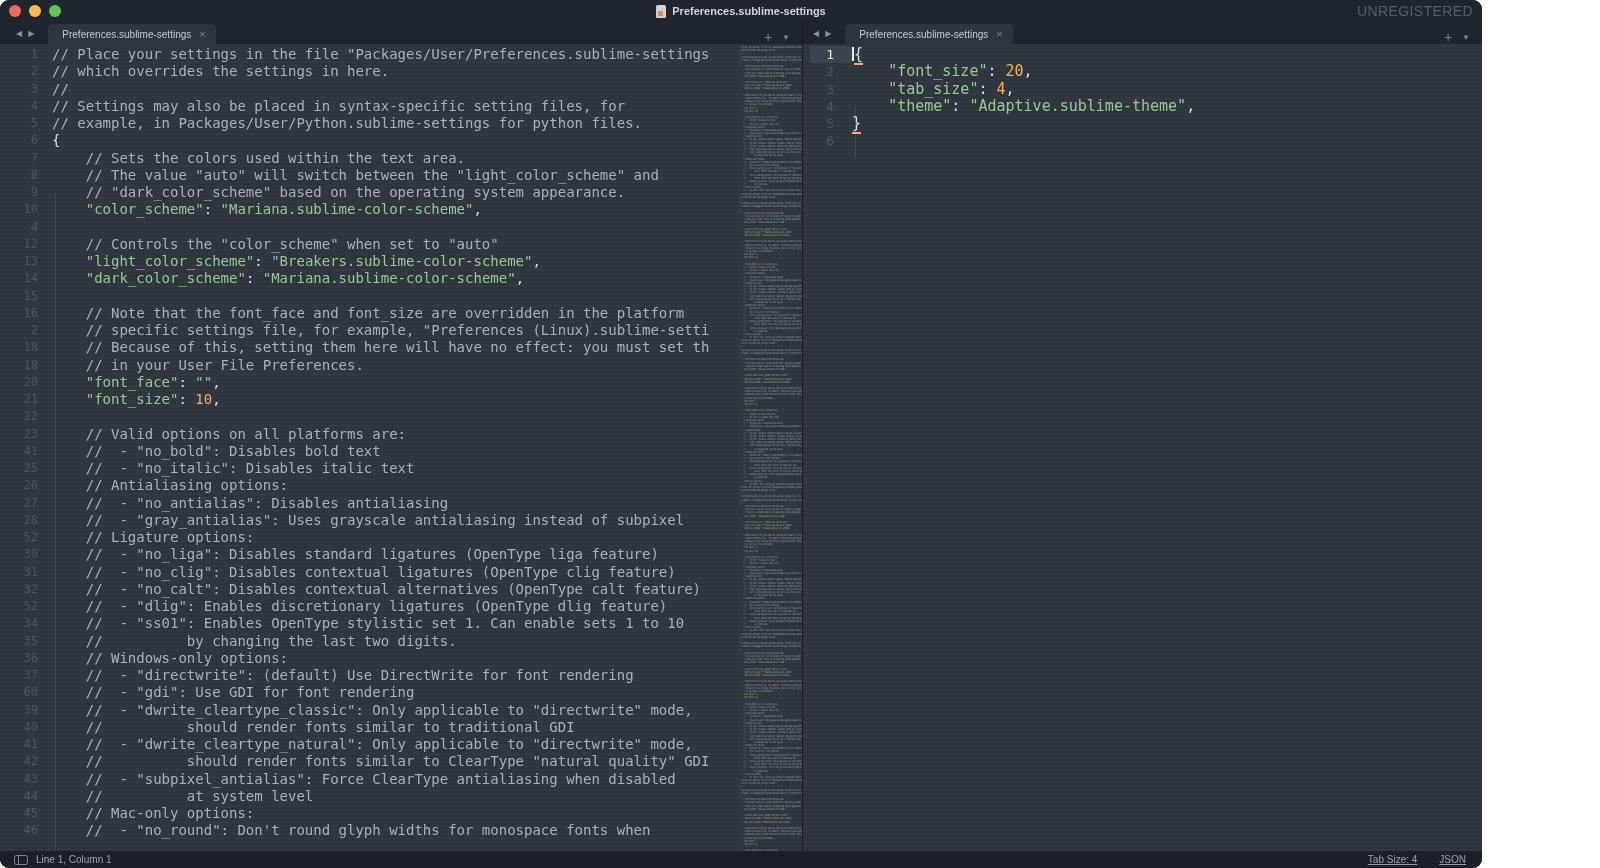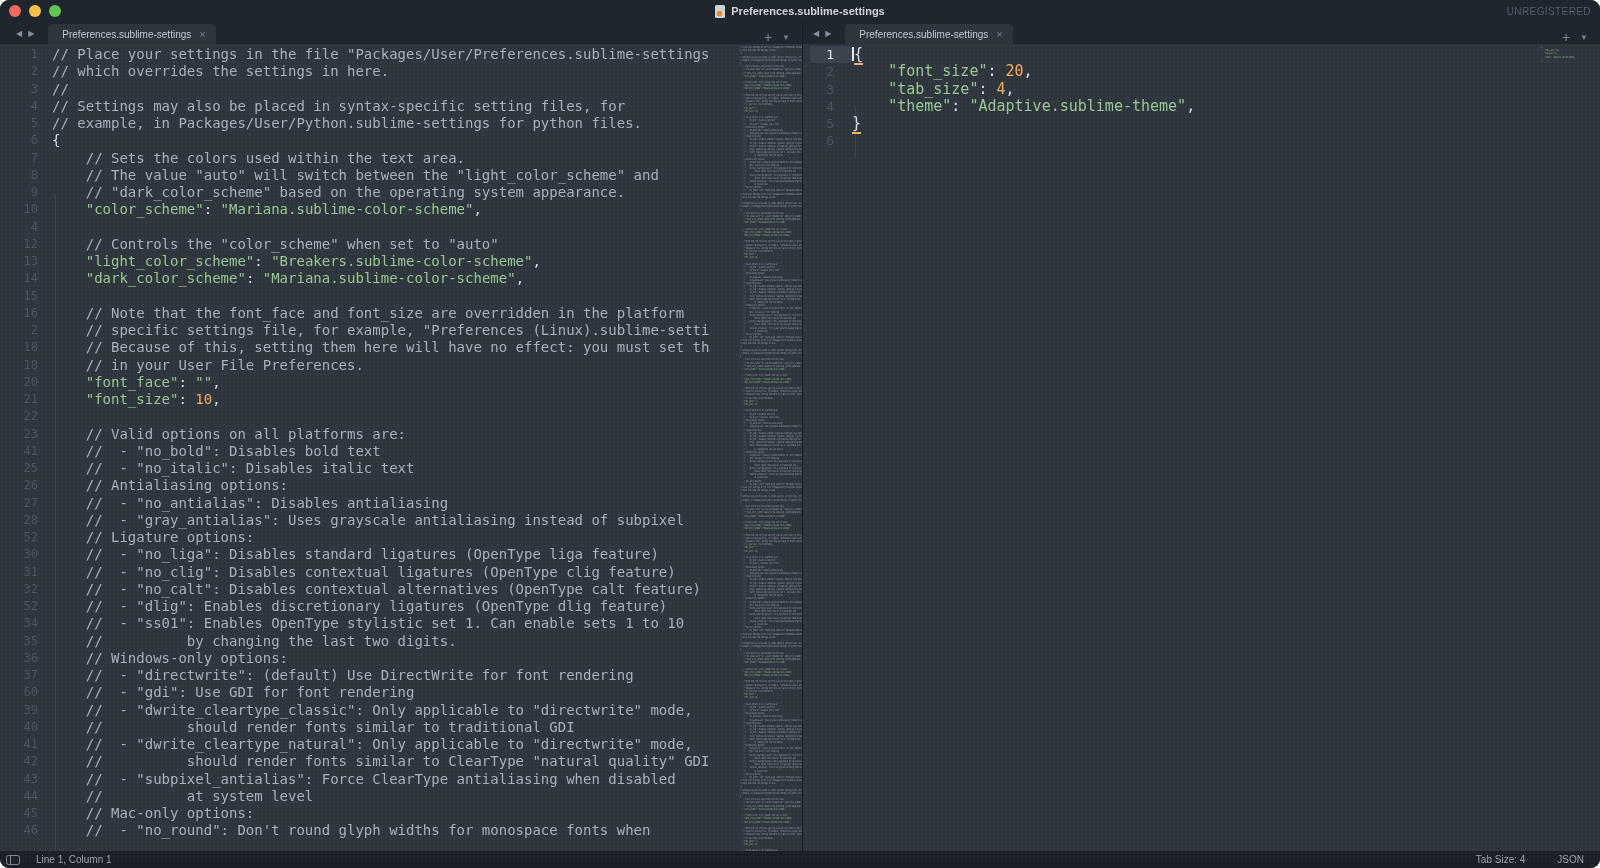"Preferences.sublime-settings" .window { width: 1600px -> 1482px }
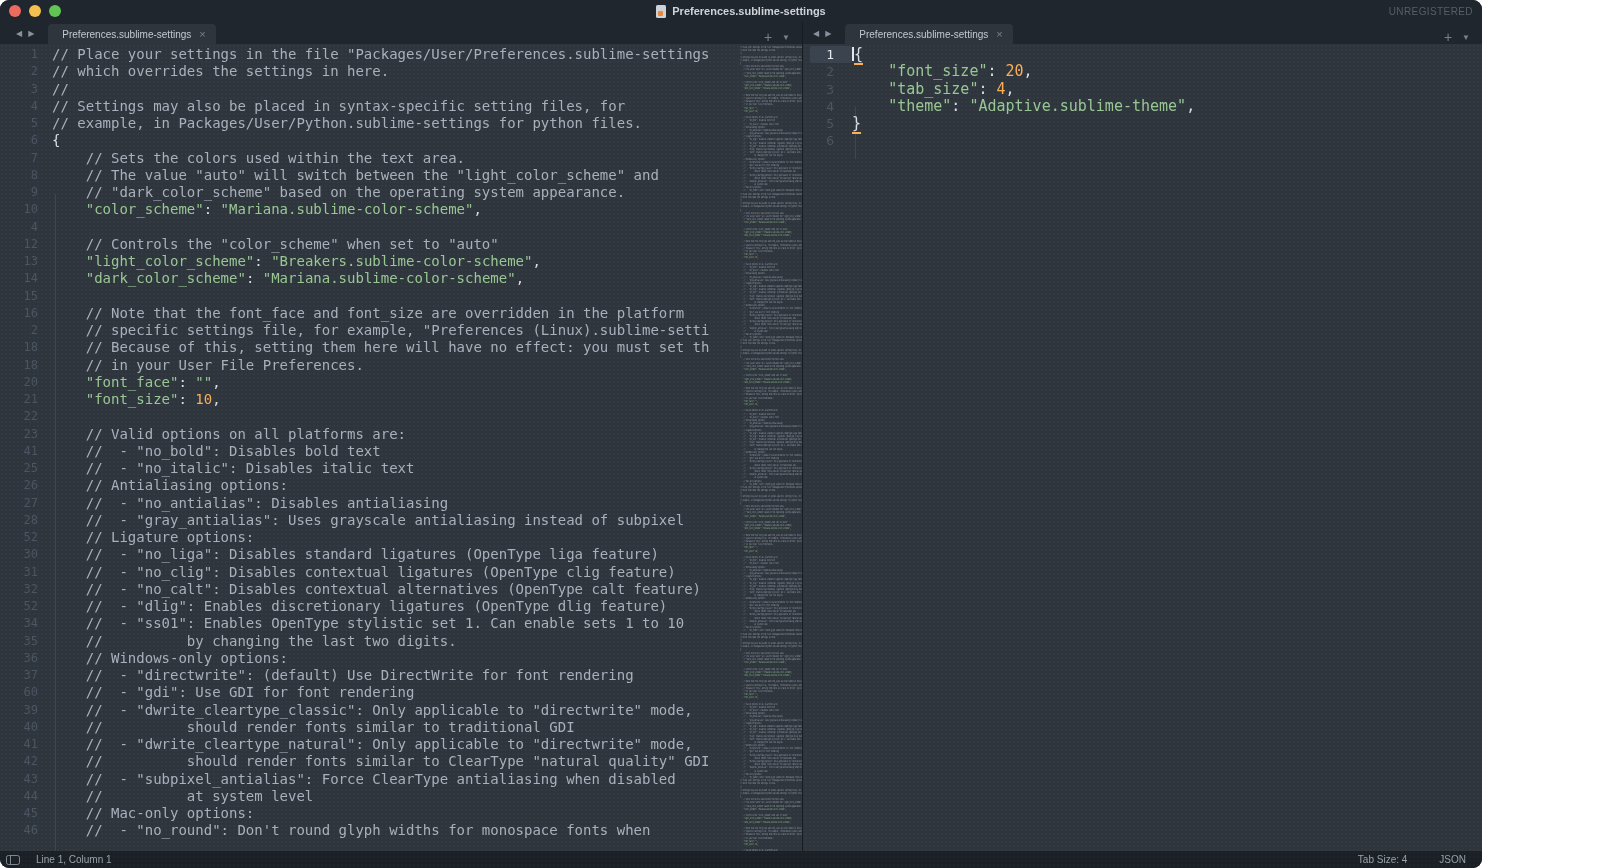"UNREGISTERED" .unregistered { font-size: 10px -> 14px }
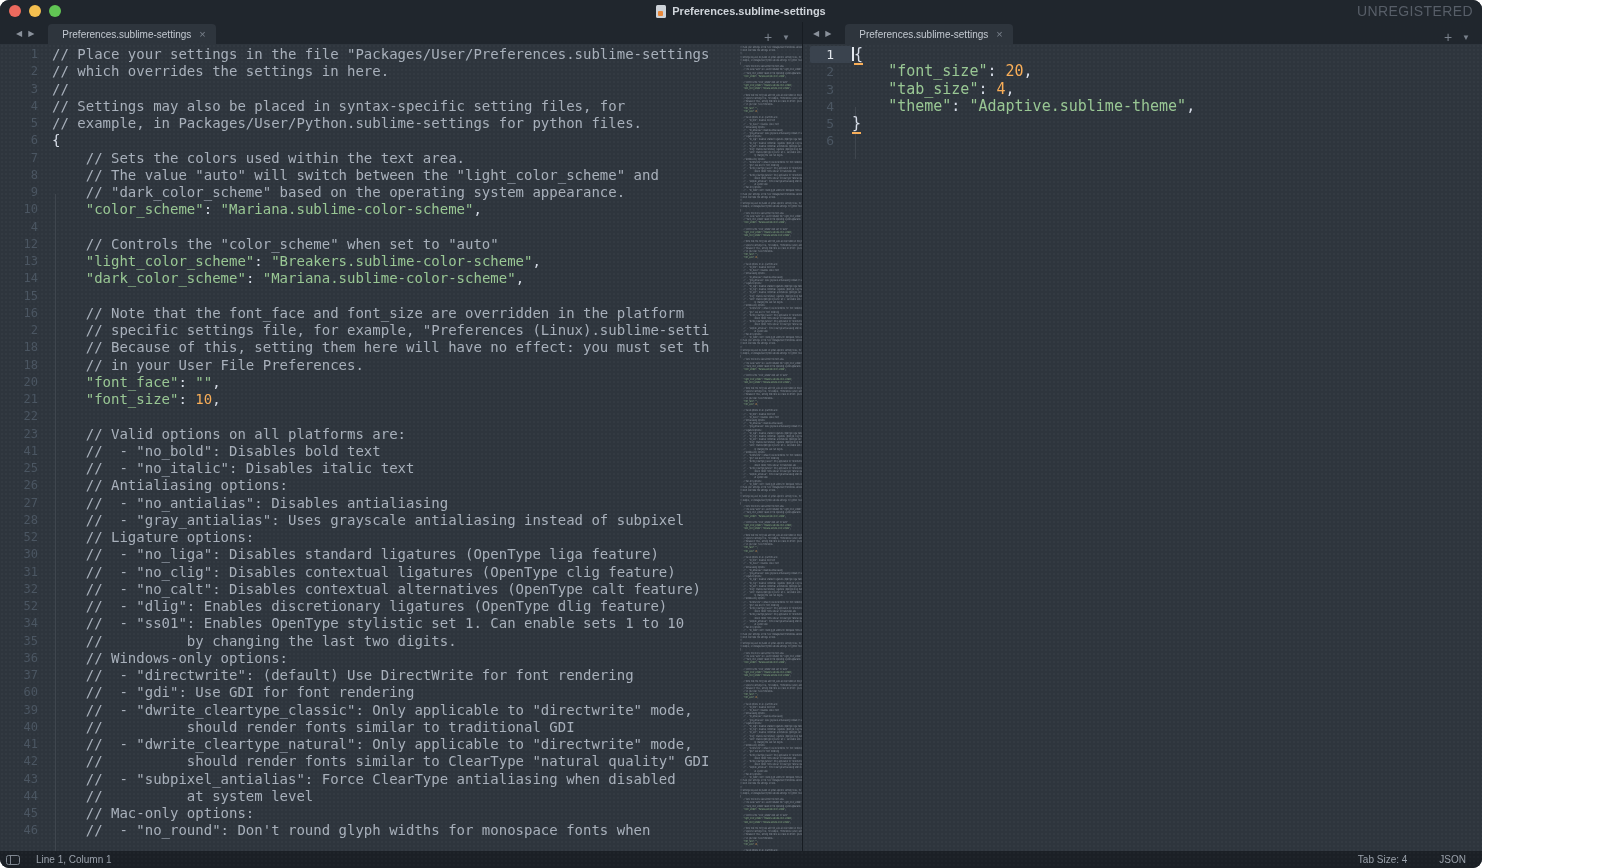"Line 1, Column 1" .sb-left { gap: 16px -> 8px; padding-left: 6px -> 14px }
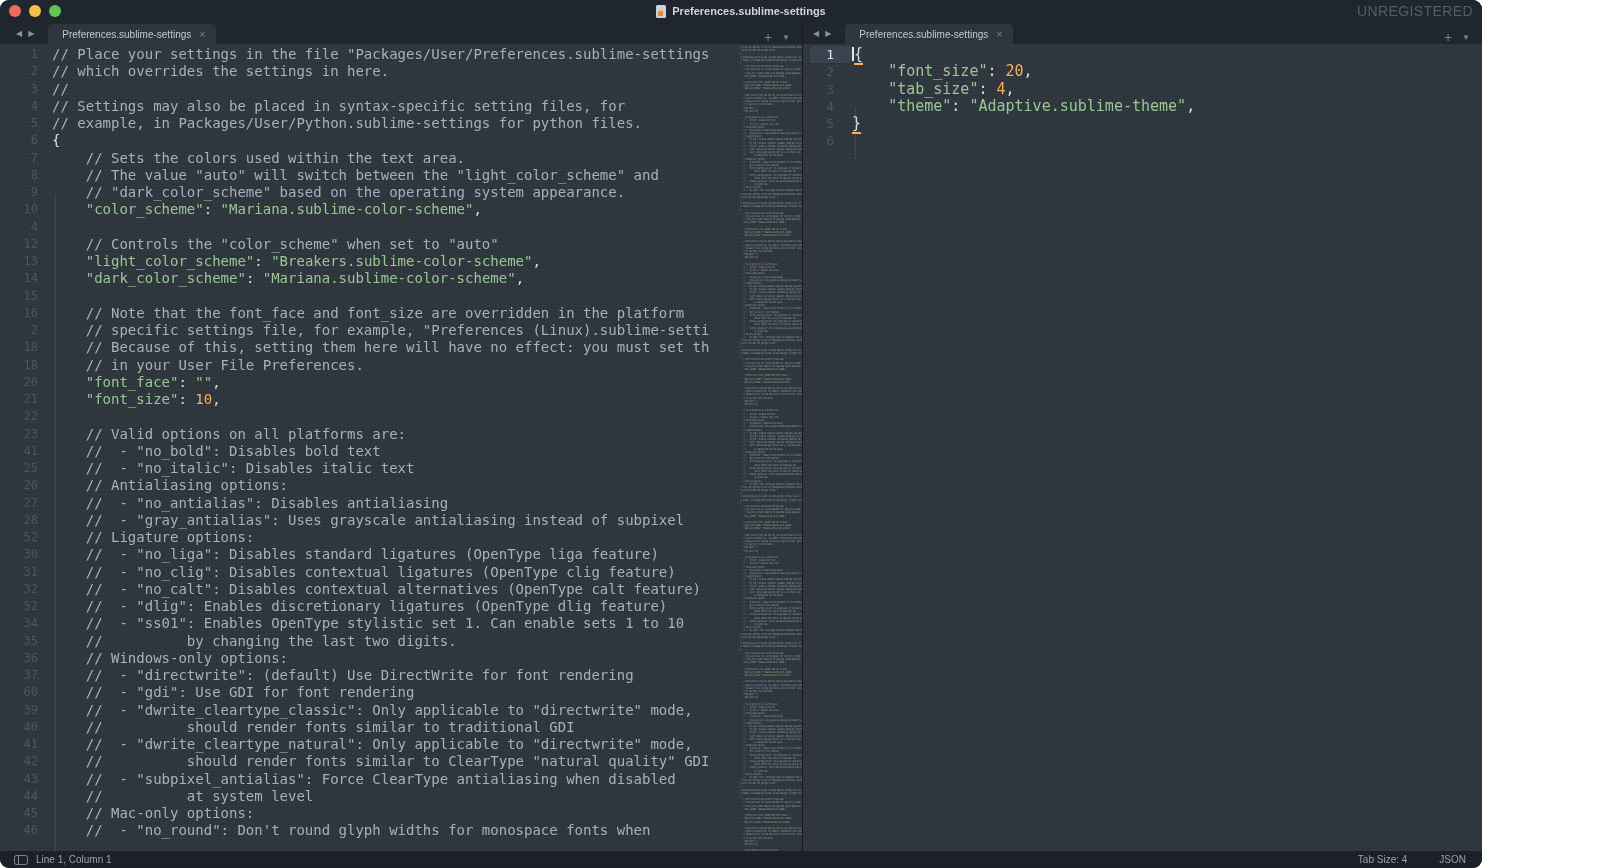"Tab Size: 4" .sb-right { gap: 32px -> 22px; text-decoration: none -> underline }
